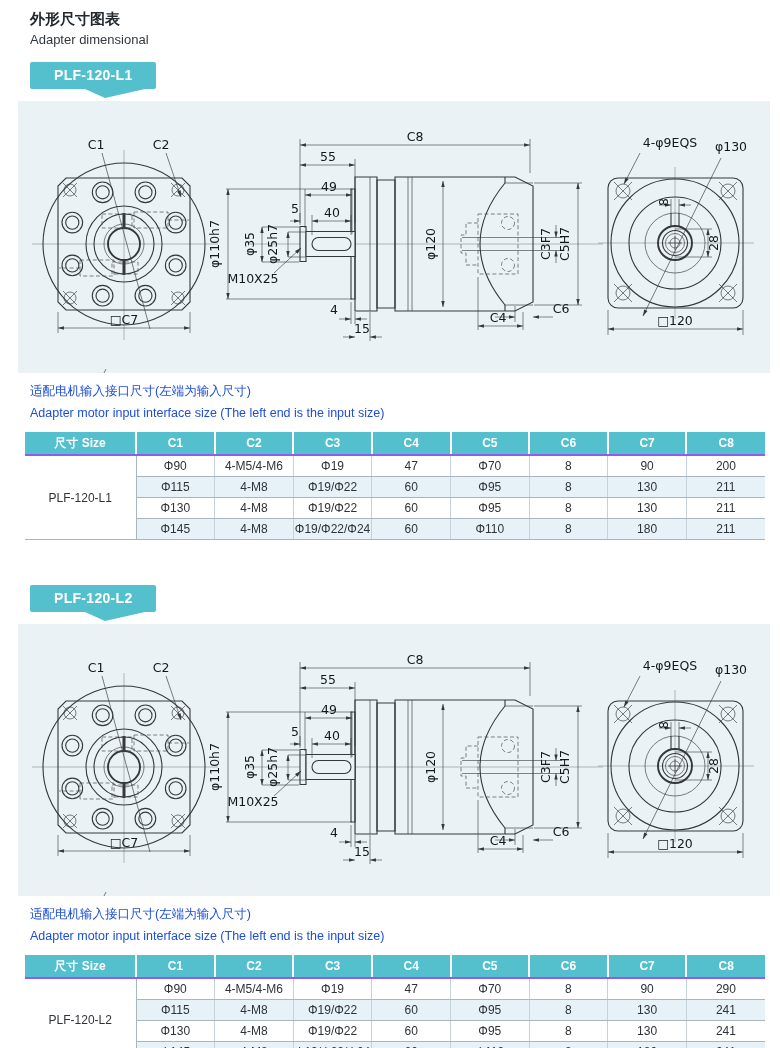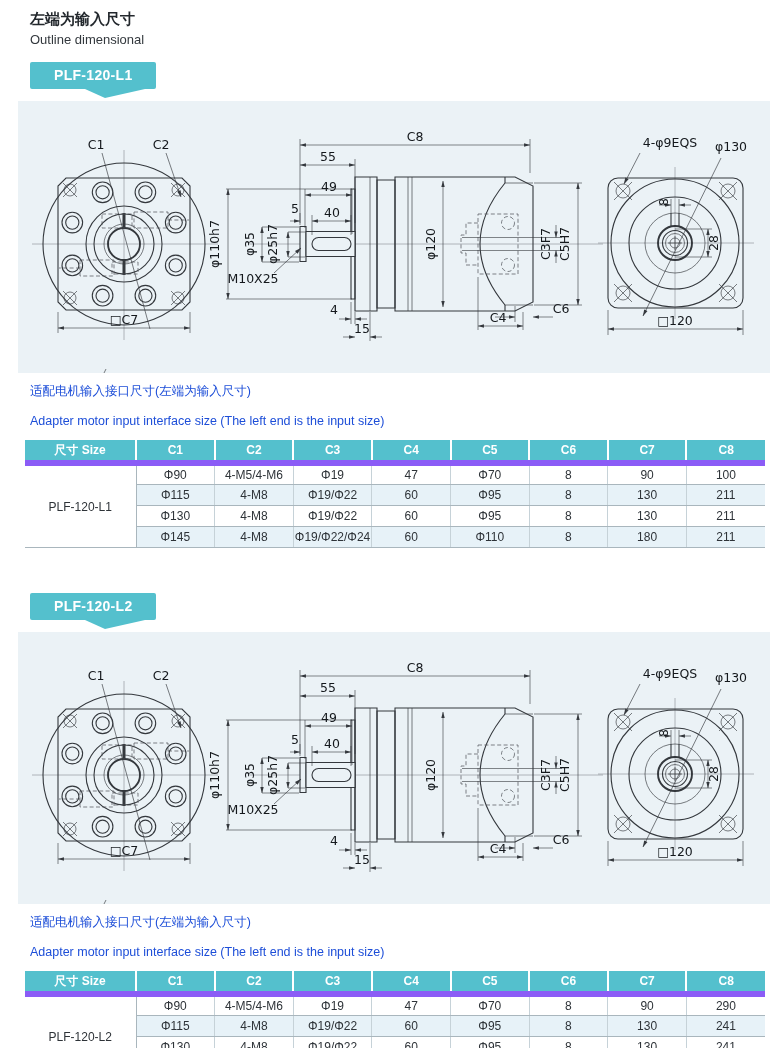"左端为输入尺寸" div.title { text: 左端为输入尺寸 -> 外形尺寸图表 }
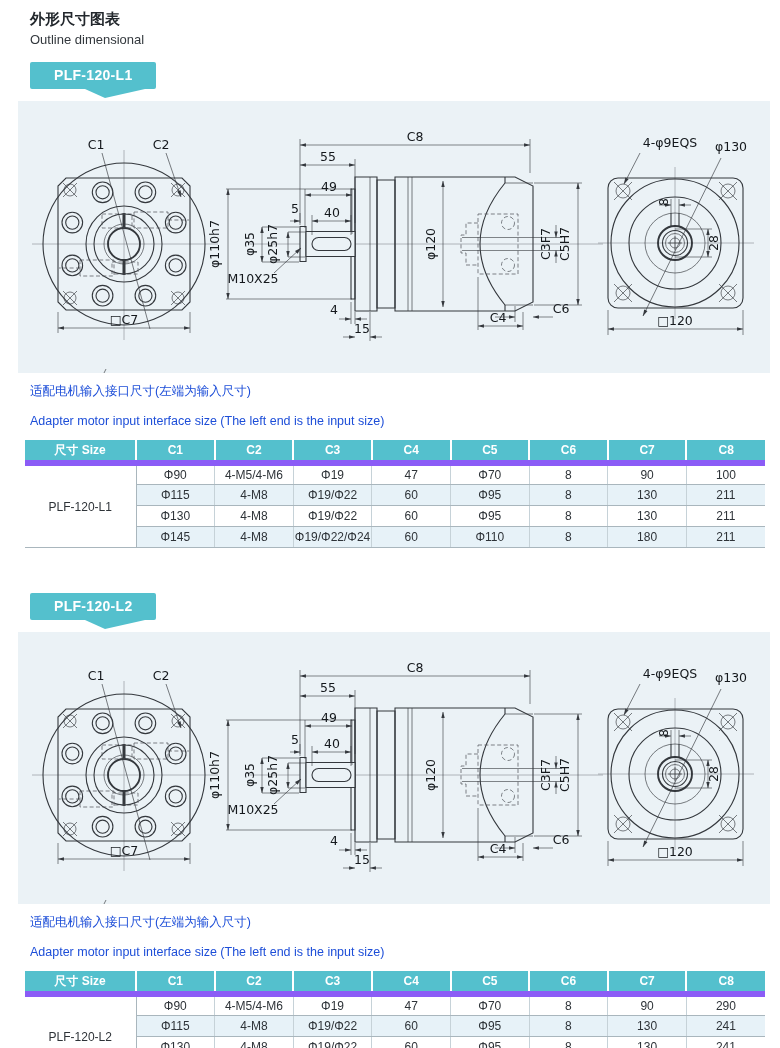"Outline dimensional" div.subtitle { text: Outline -> Adapter }
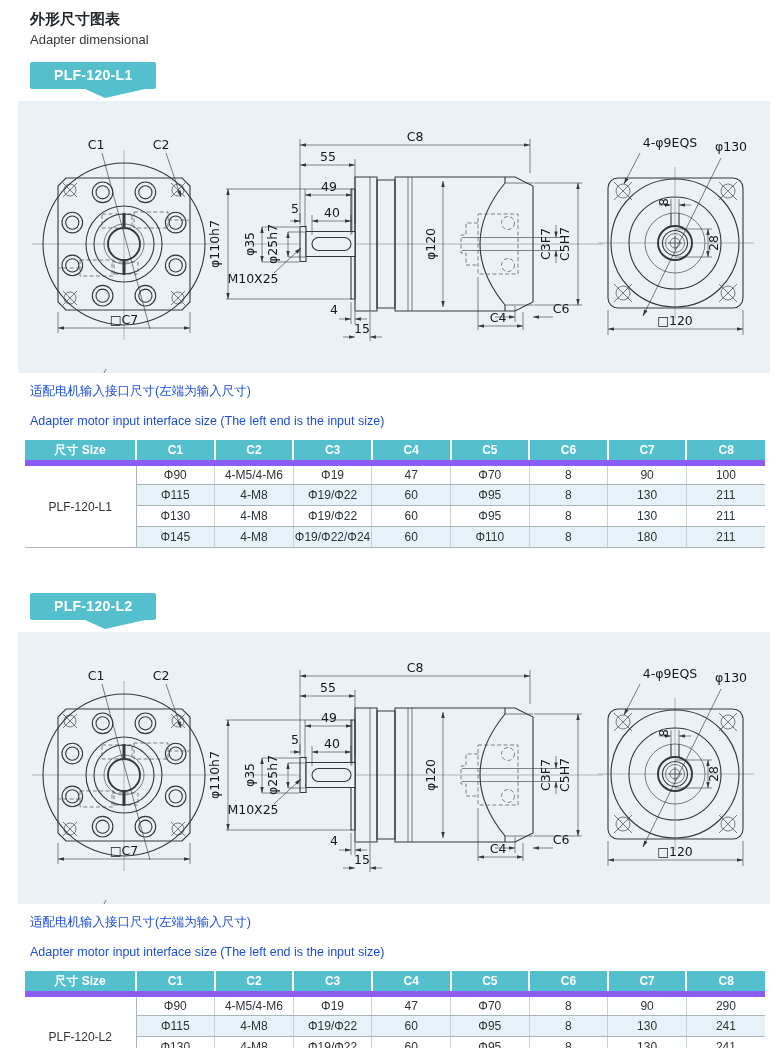"Adapter motor input interface size" .cap-en { margin-top: 12px -> 4px }
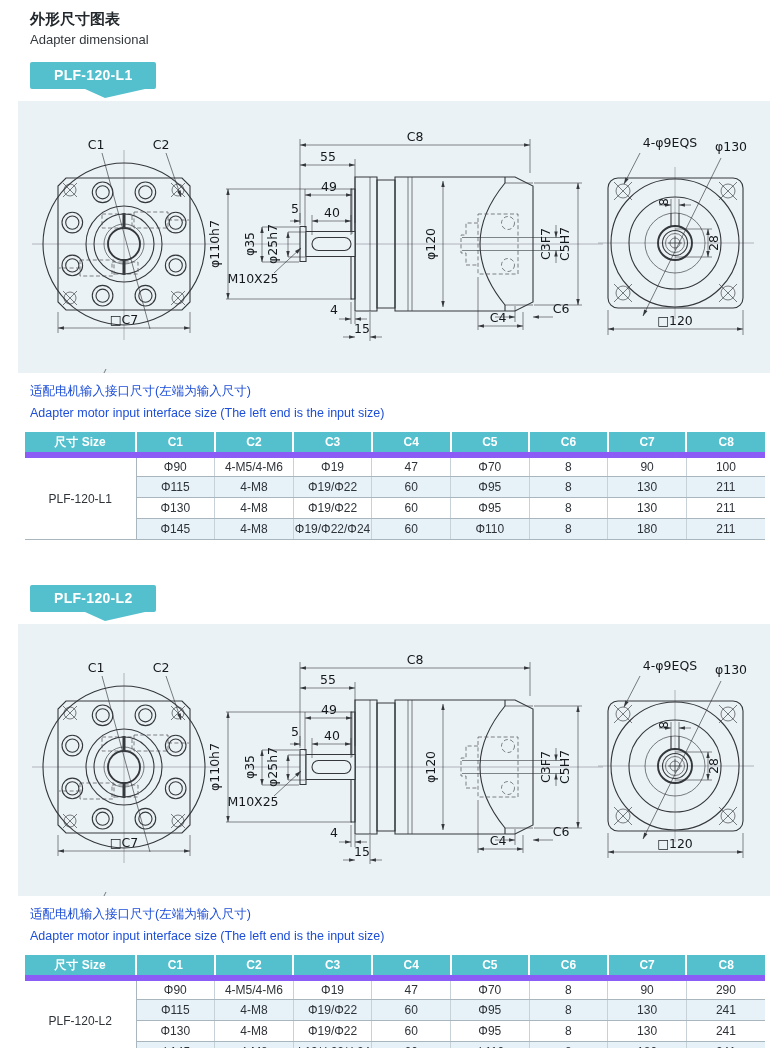"尺寸 Size" th { border-bottom: 6px solid #8b5cf6 -> 2px solid #8b5cf6 }
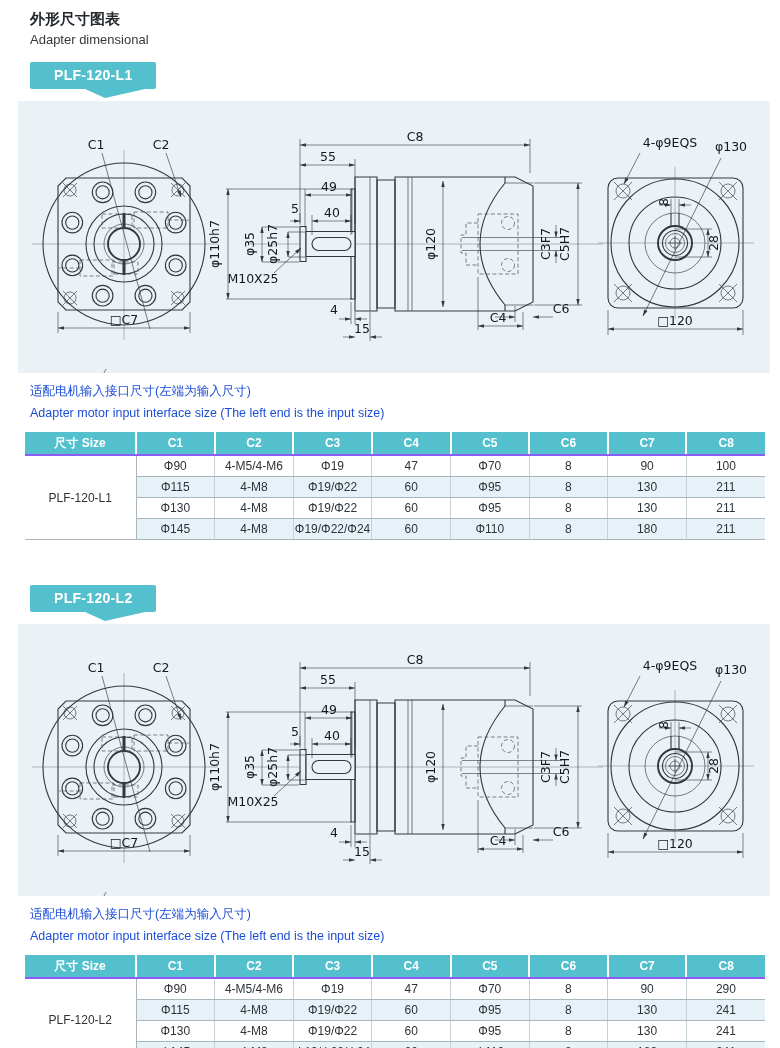"100" td { text: 100 -> 200 }
